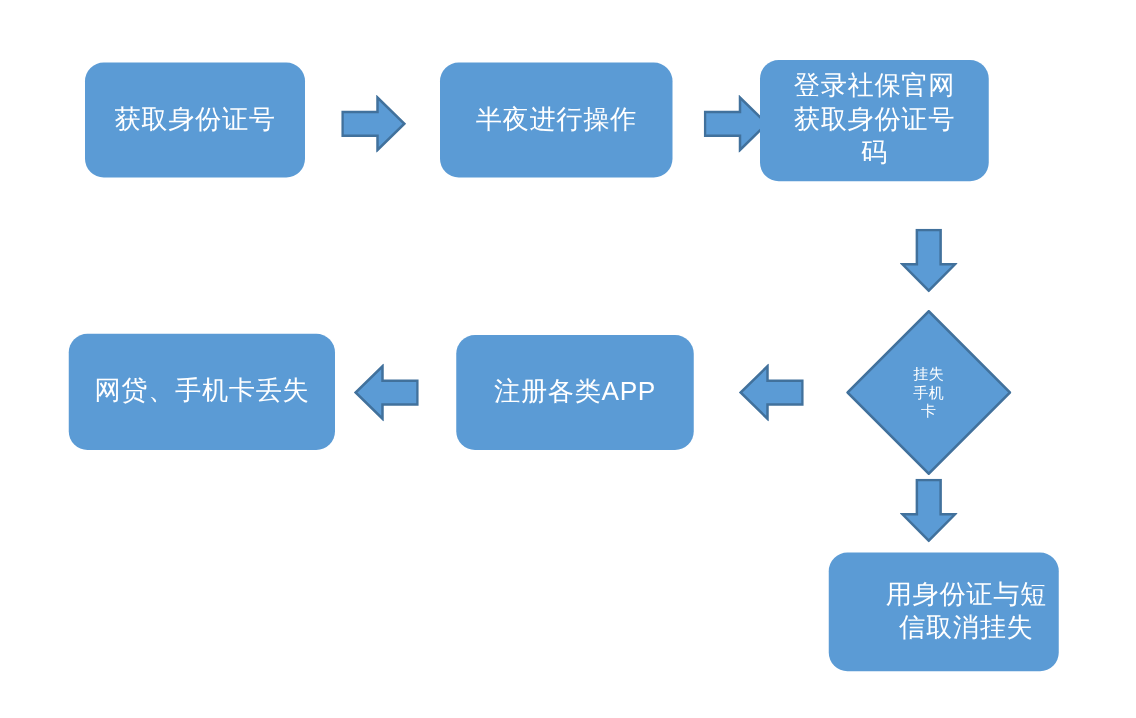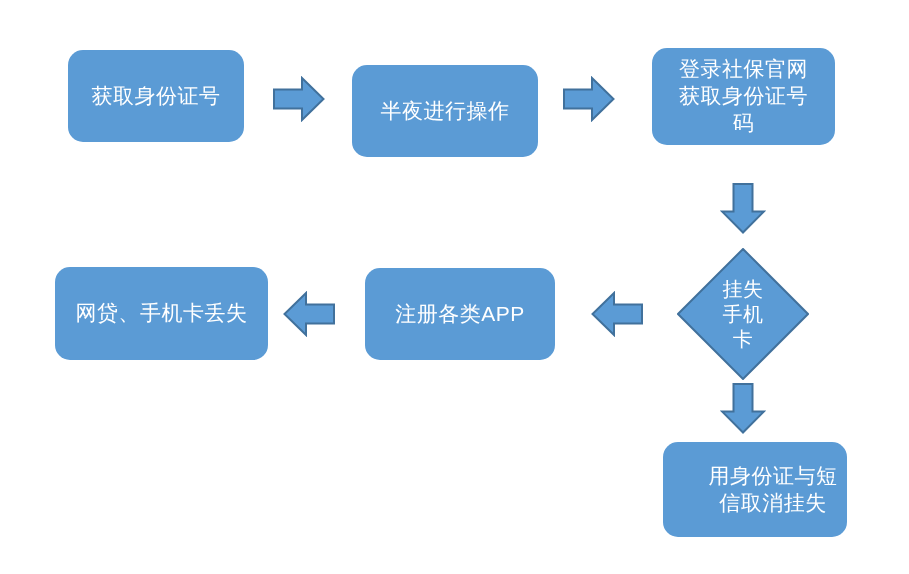"登录社保官网" div.node { left: 652px -> 608px }
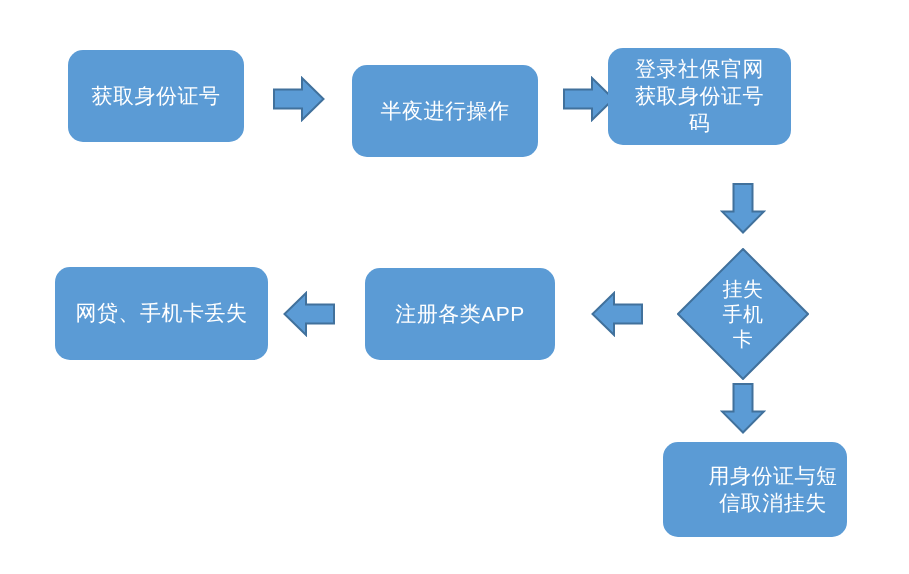"半夜进行操作" div.node { margin-top: 15px -> none }
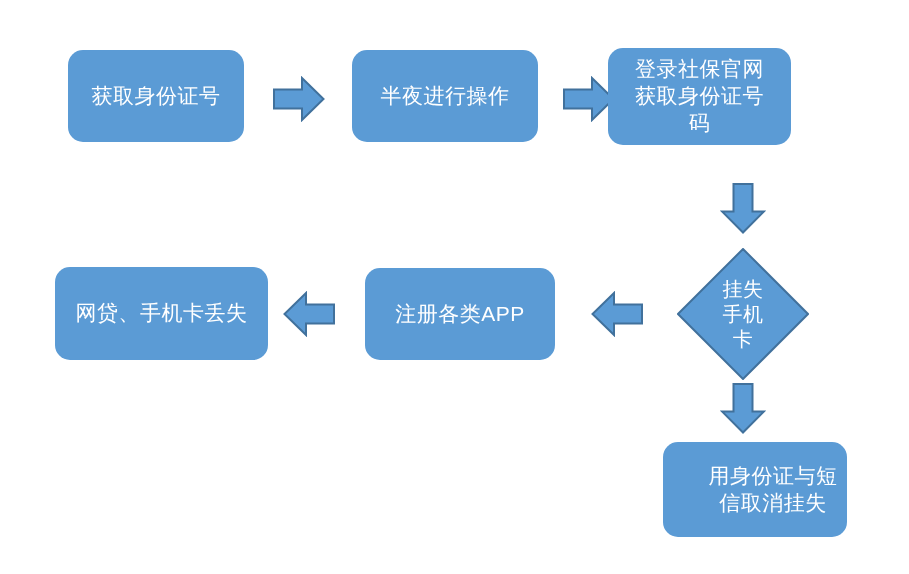"挂失" .diamond-label { font-size: 20px -> 12px }
